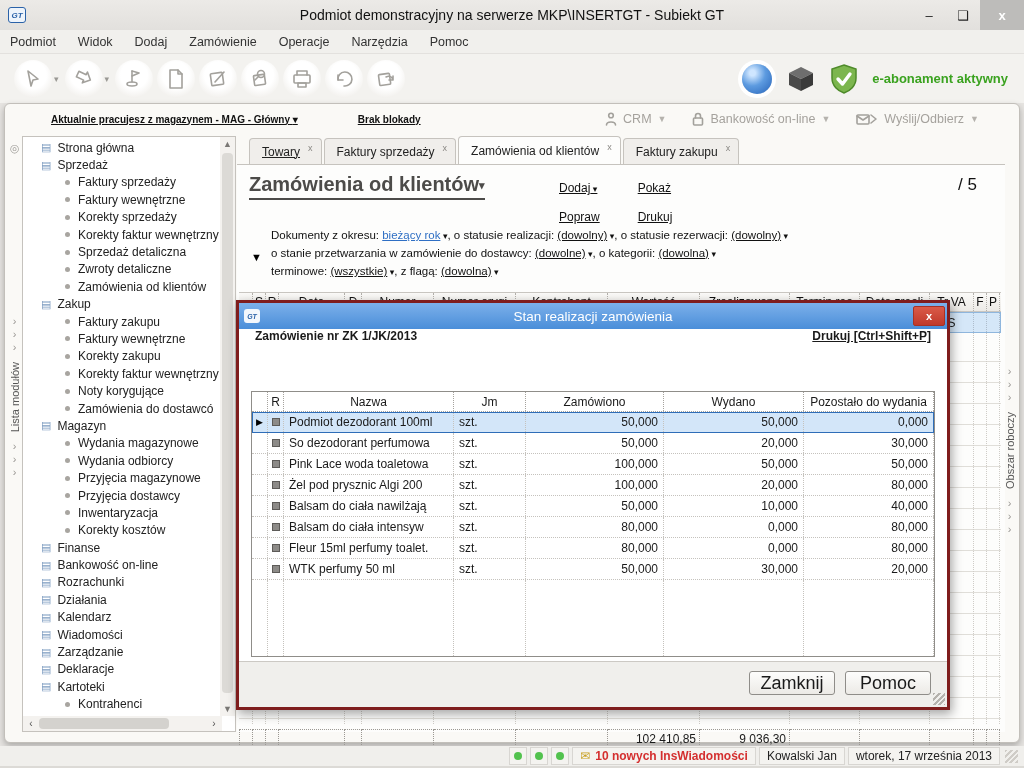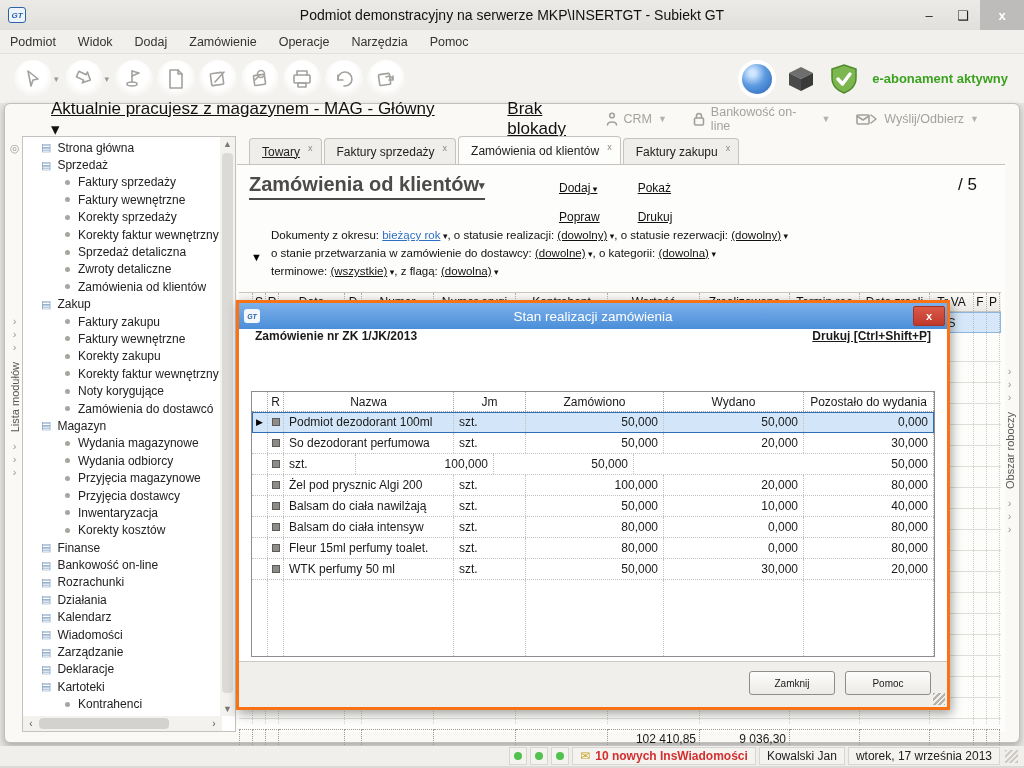"Aktualnie pracujesz z magazynem -" .info-link { font-size: 17px -> 10px; font-weight: normal -> bold }
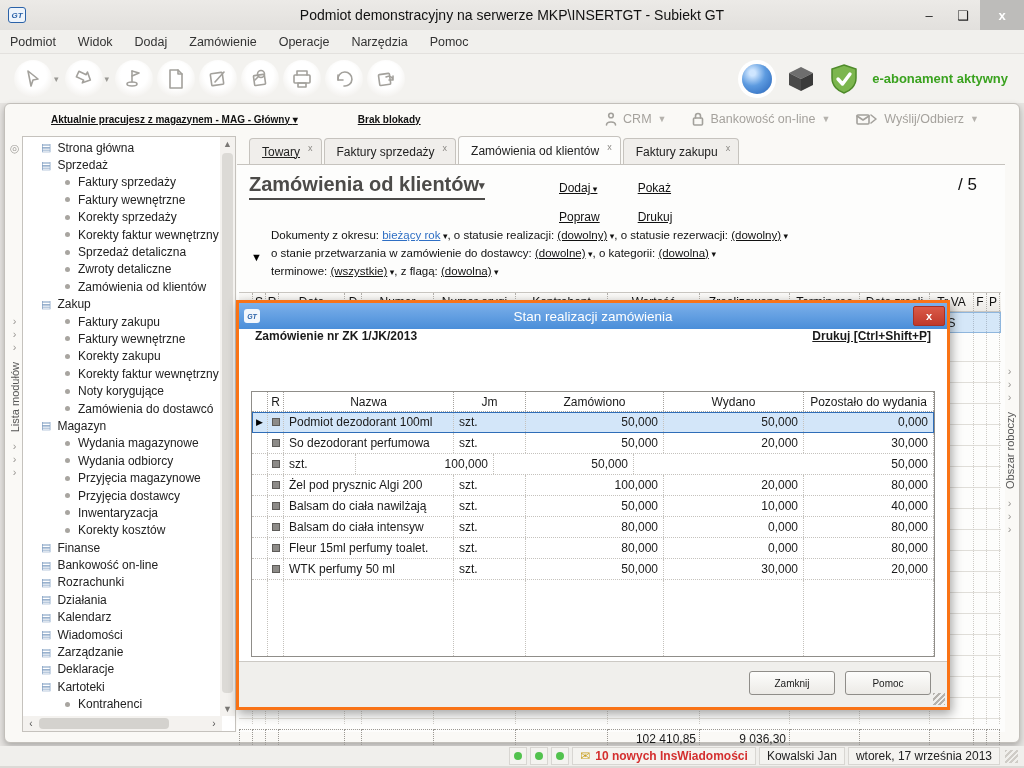"Stan realizacji zamówienia" .modal { border: 3px solid #f97316 -> 3px solid #7f1d1d }
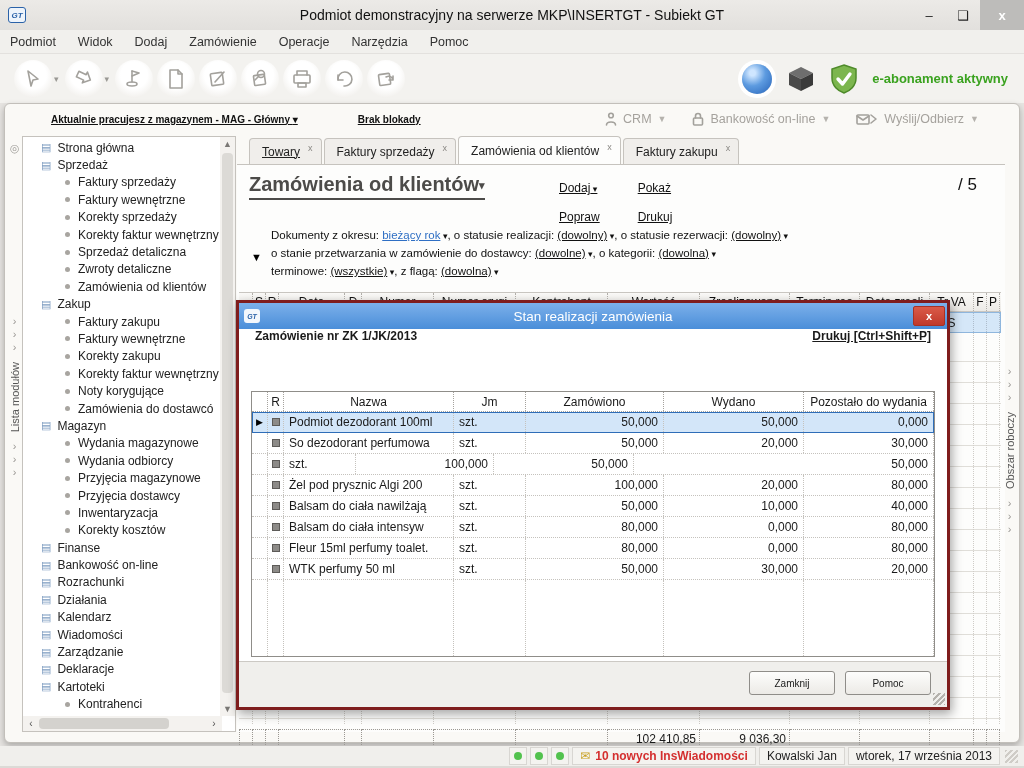"Pink Lace woda toaletowa" div.d-cell { html: none -> <div>Pink Lace woda toaletowa</div> }
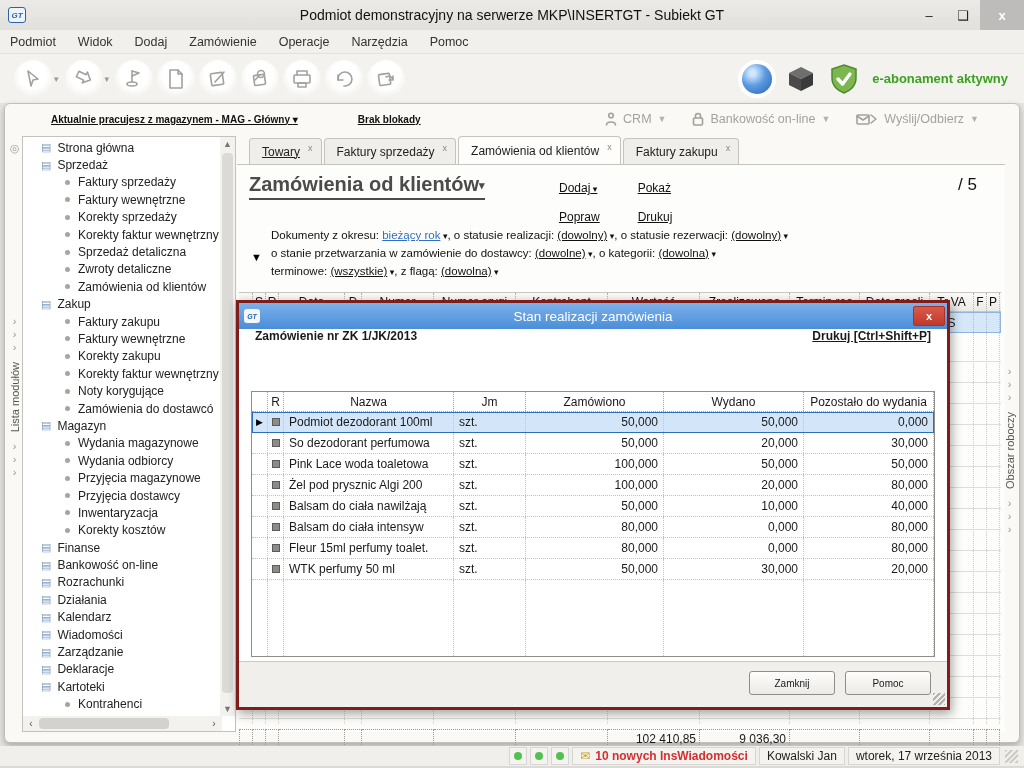"Zamknij" .m-btn { font-size: 10px -> 18px }
